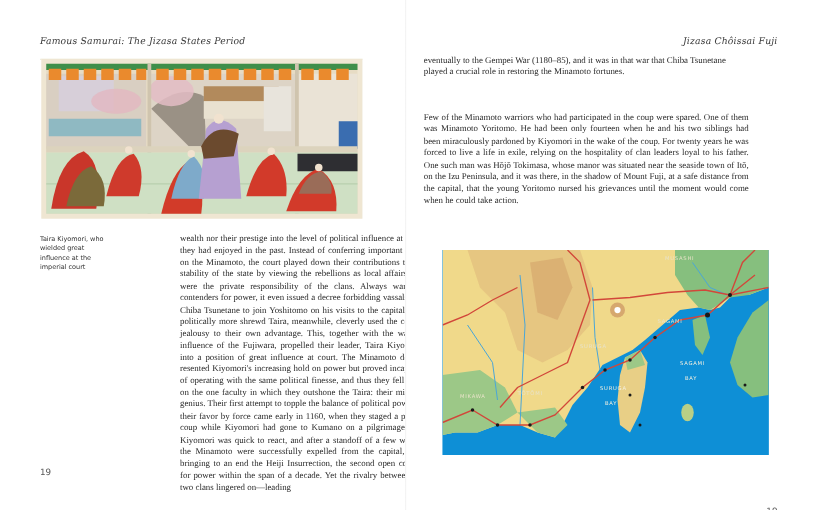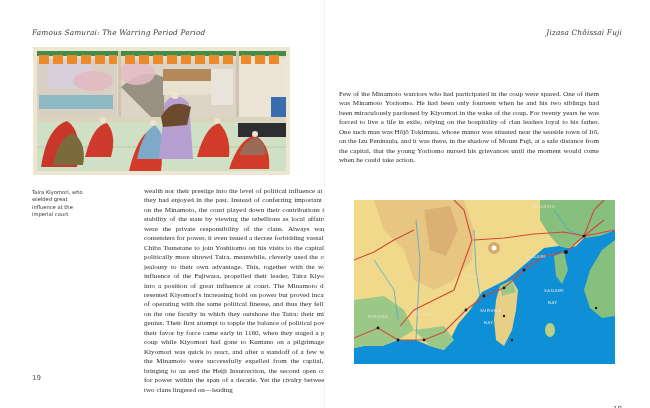"Famous Samurai: The Warring Period" div.running-head { text: Warring Period -> Jizasa States }
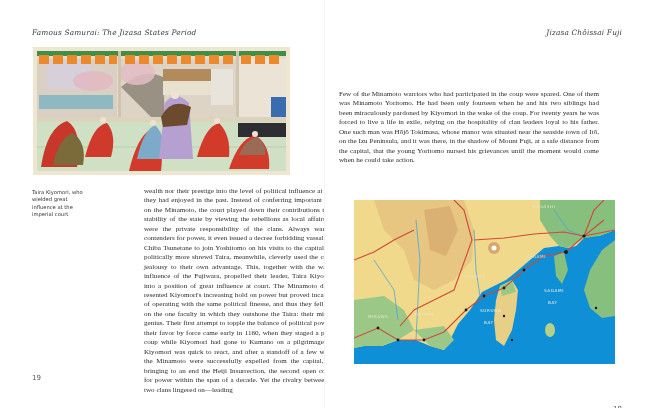"eventually to the Gempei War" div.body-text { html: none -> <div> <p>eventually to the Gempei War (1180–85), and it was in that war that Chiba Tsunetane played a crucial role in restoring the Minamoto fortunes.</p> </div> }
